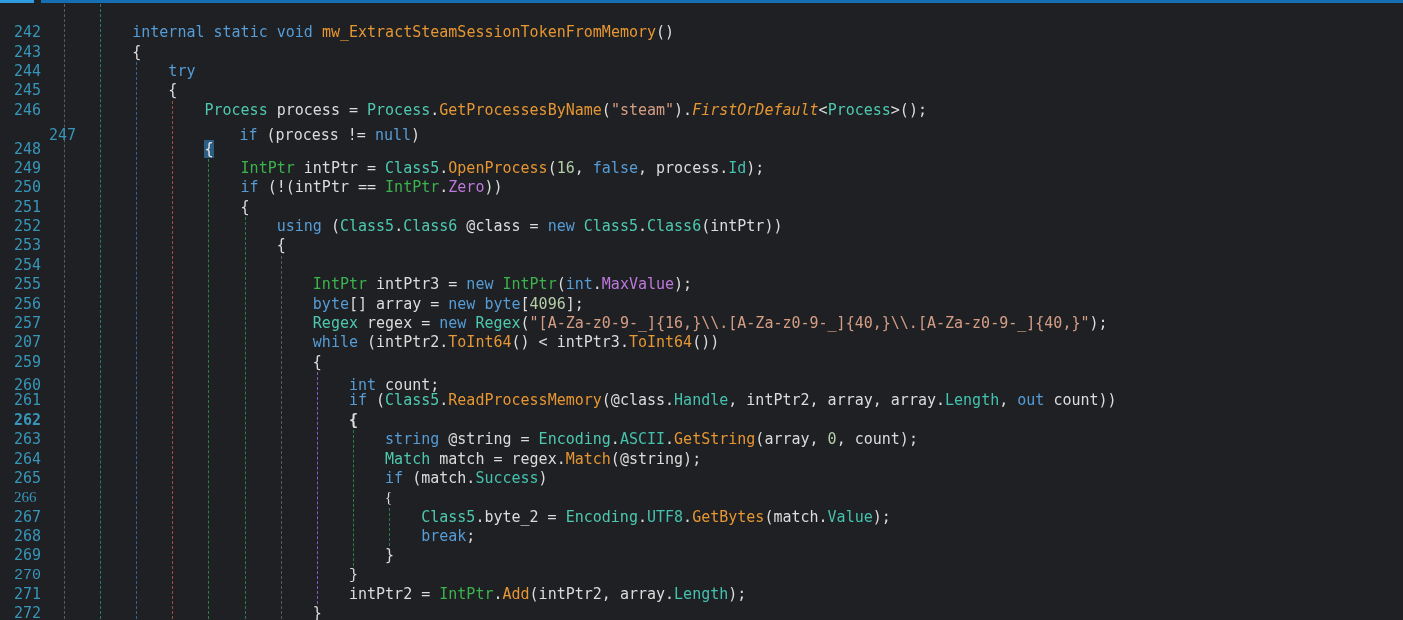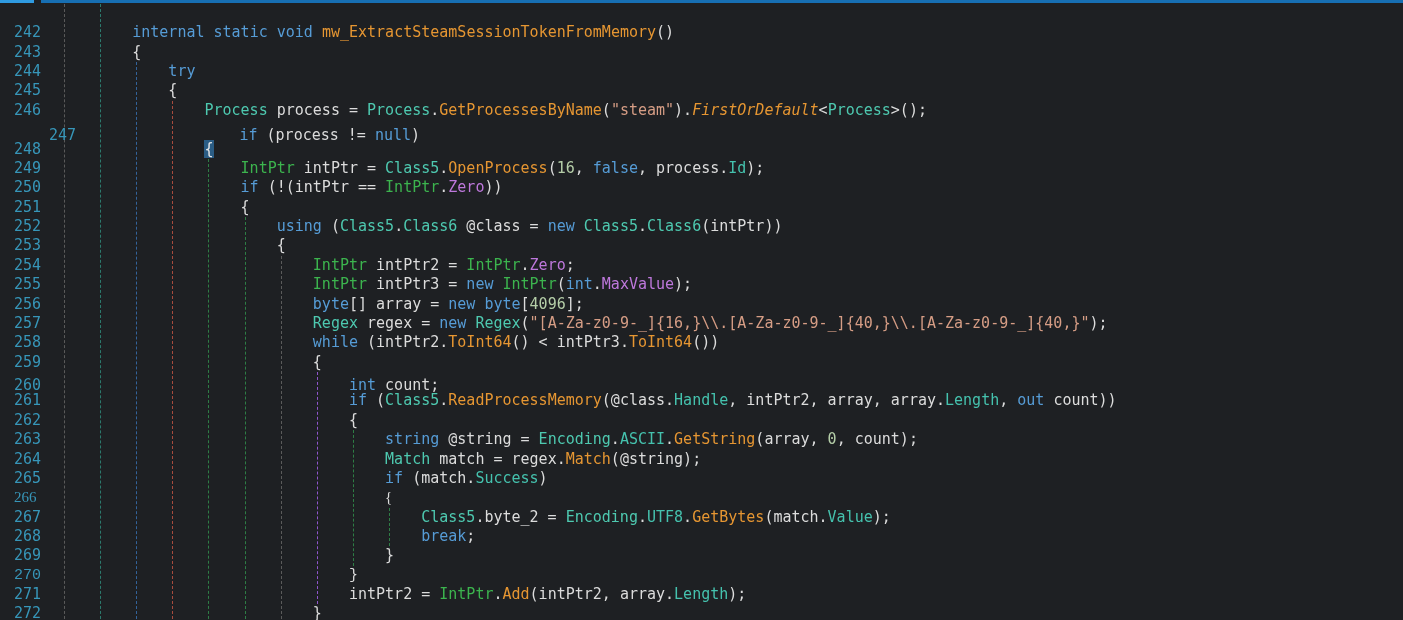"IntPtr intPtr2 = IntPtr.Zero;" span.code { html: <span><span>IntPtr</span><span> intPtr2 = </span><span>IntPtr</span><span>.</span><span>Zero</span><span>;</span></span> -> none }
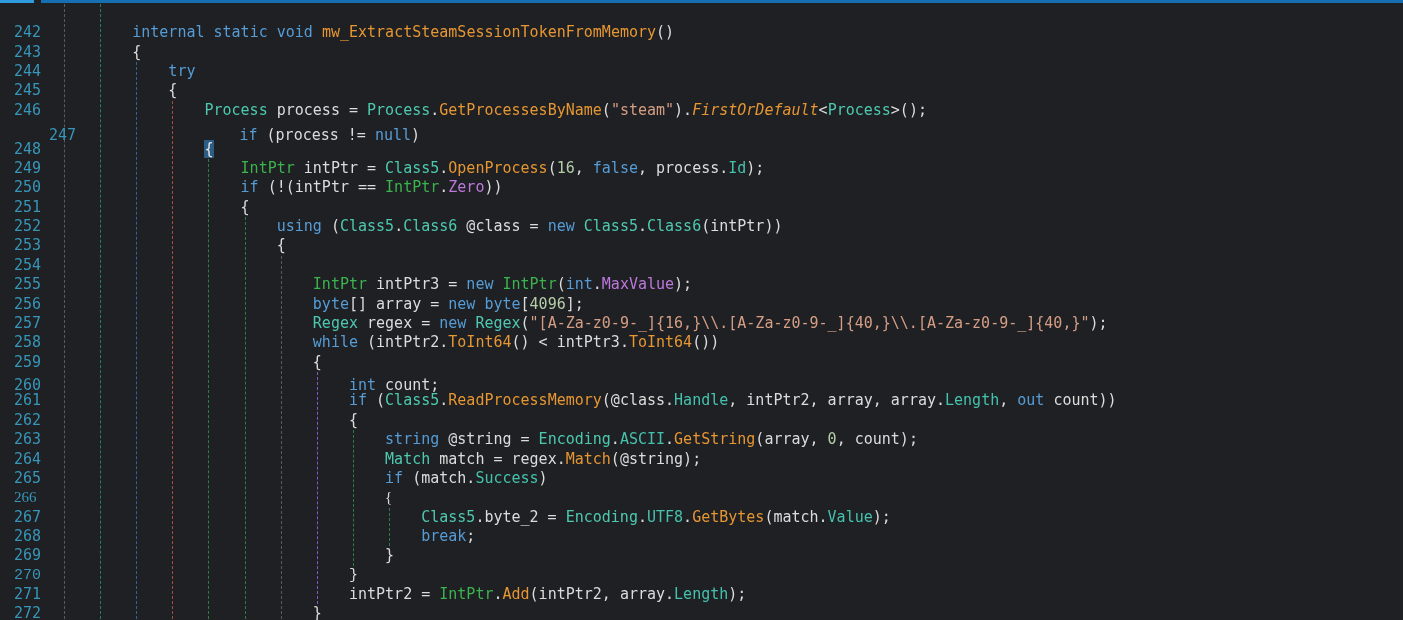"258" span.lnum { text: 258 -> 207 }
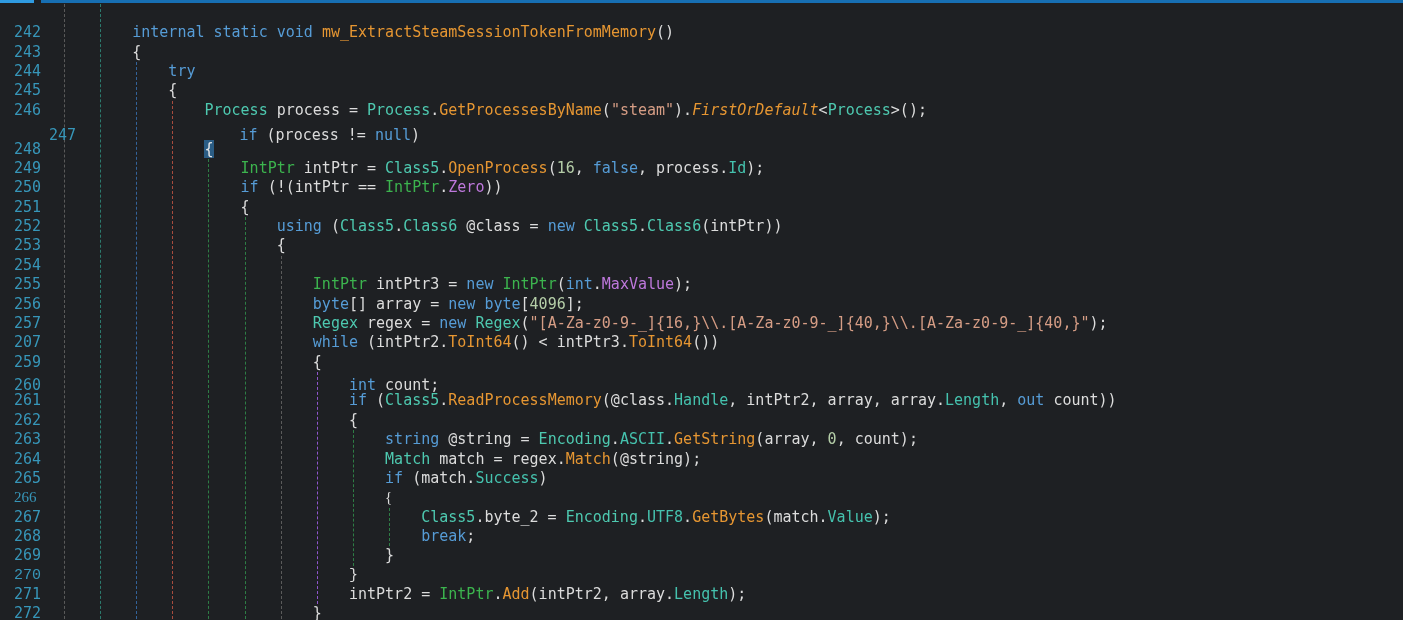"262" div.line { font-weight: none -> bold }
